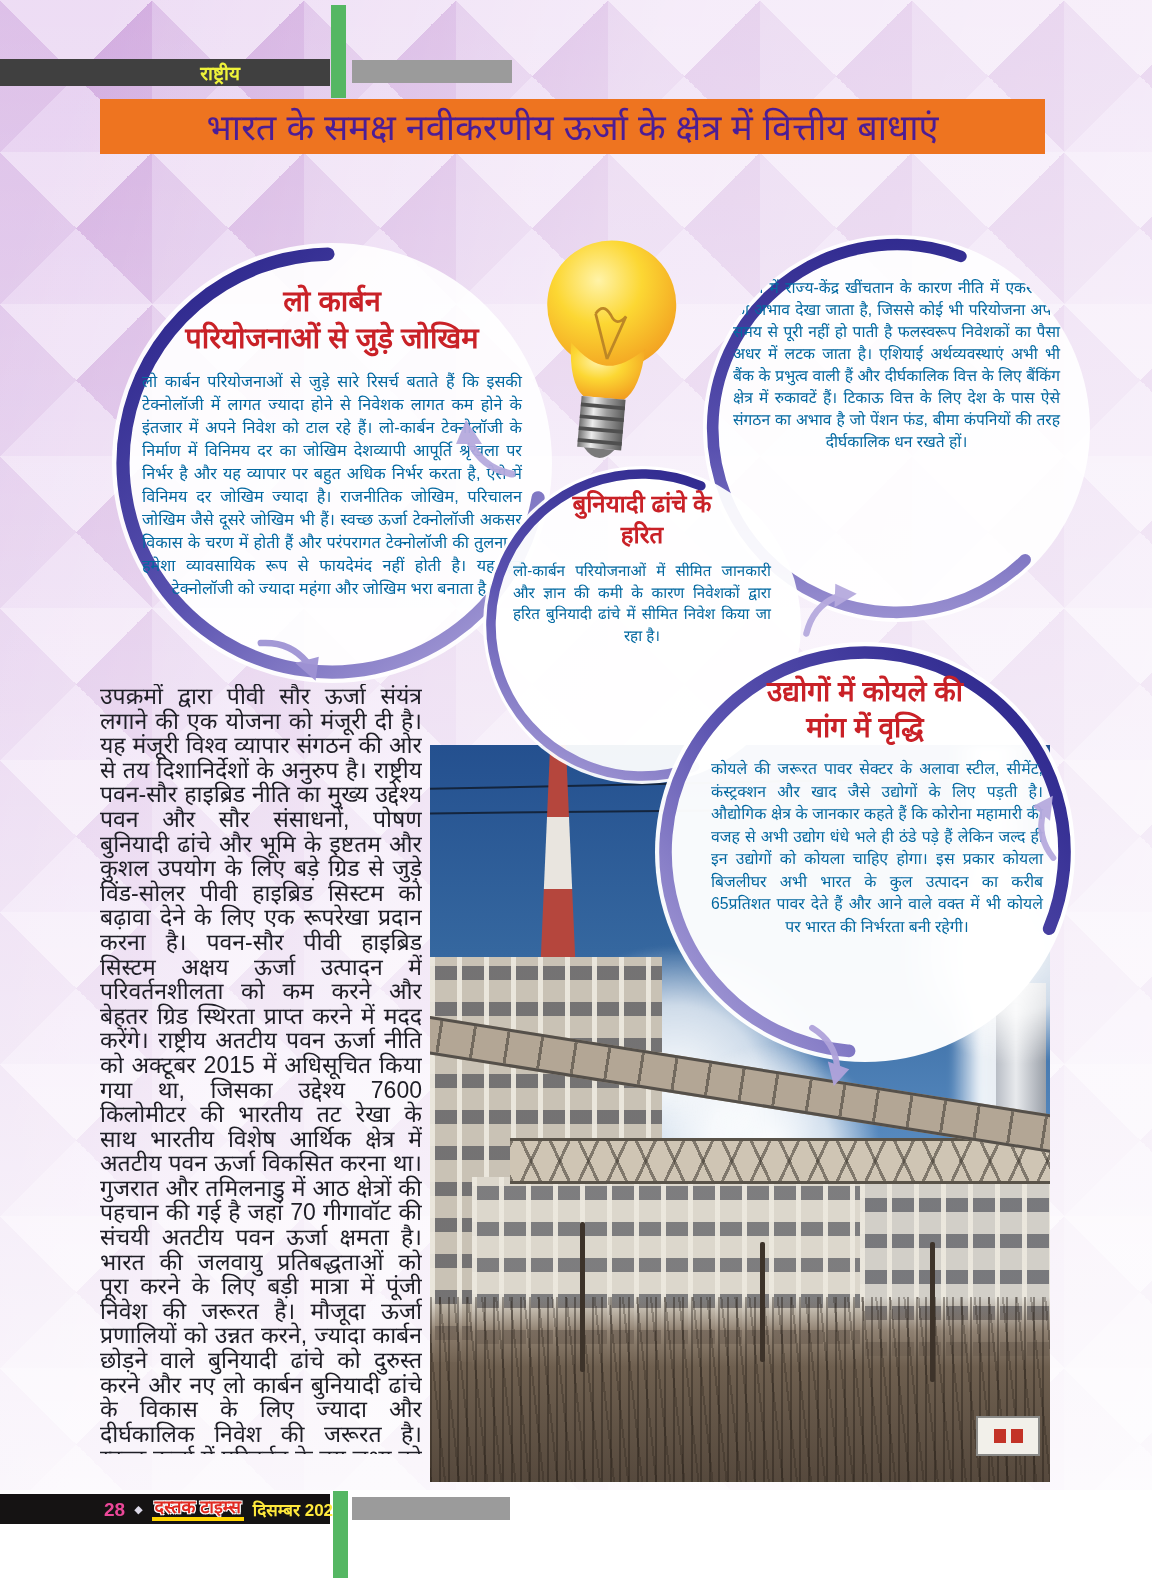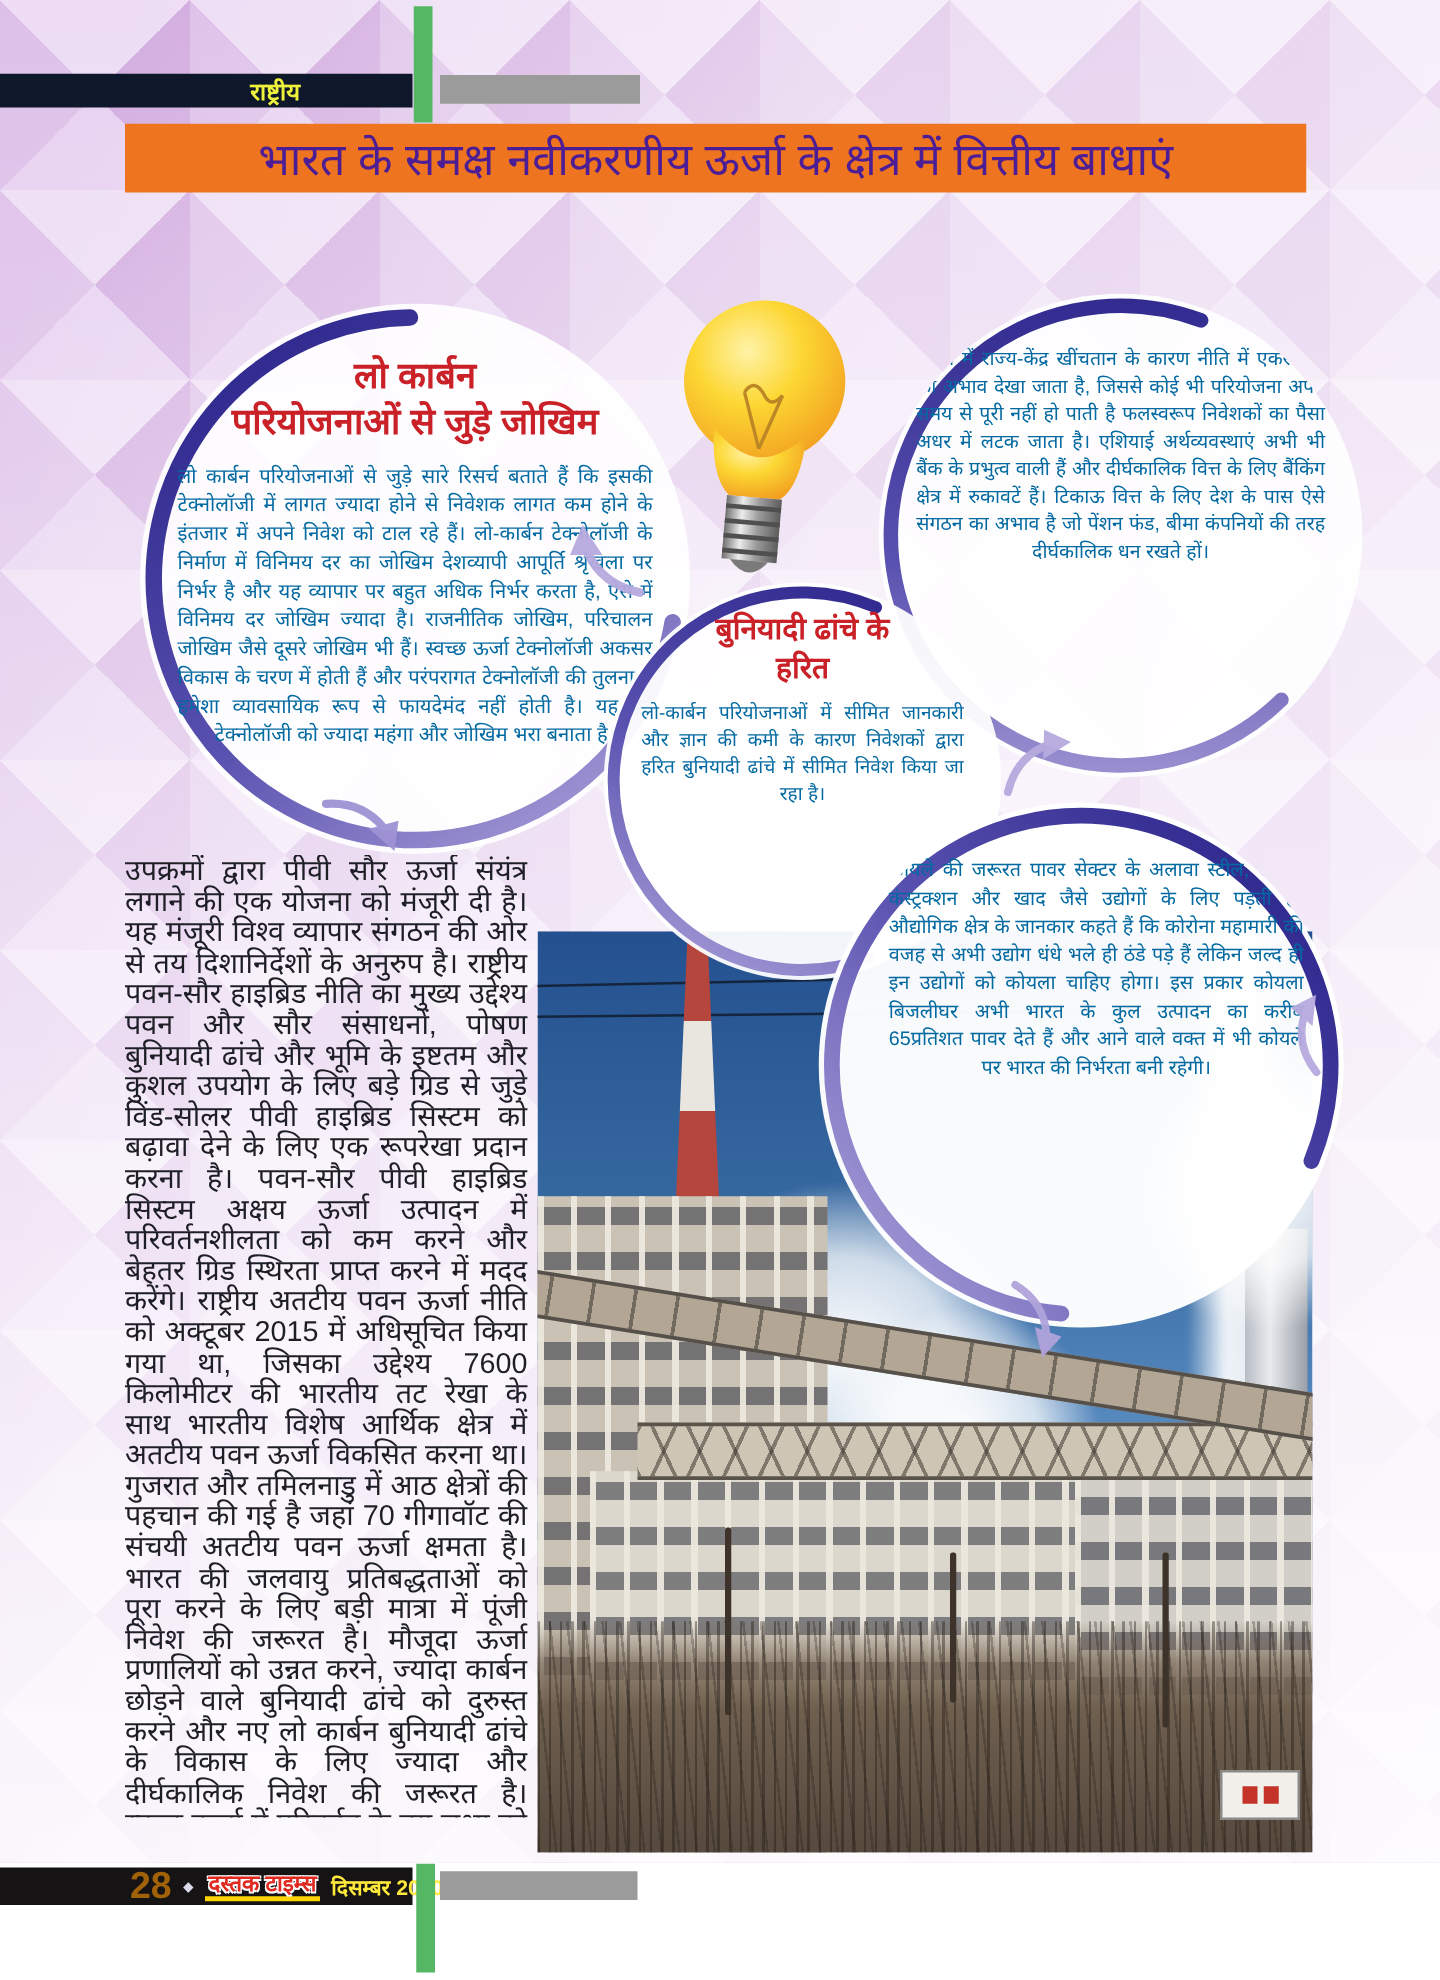"राष्ट्रीय" .hdr-black { background: #0f172a -> #404040 }
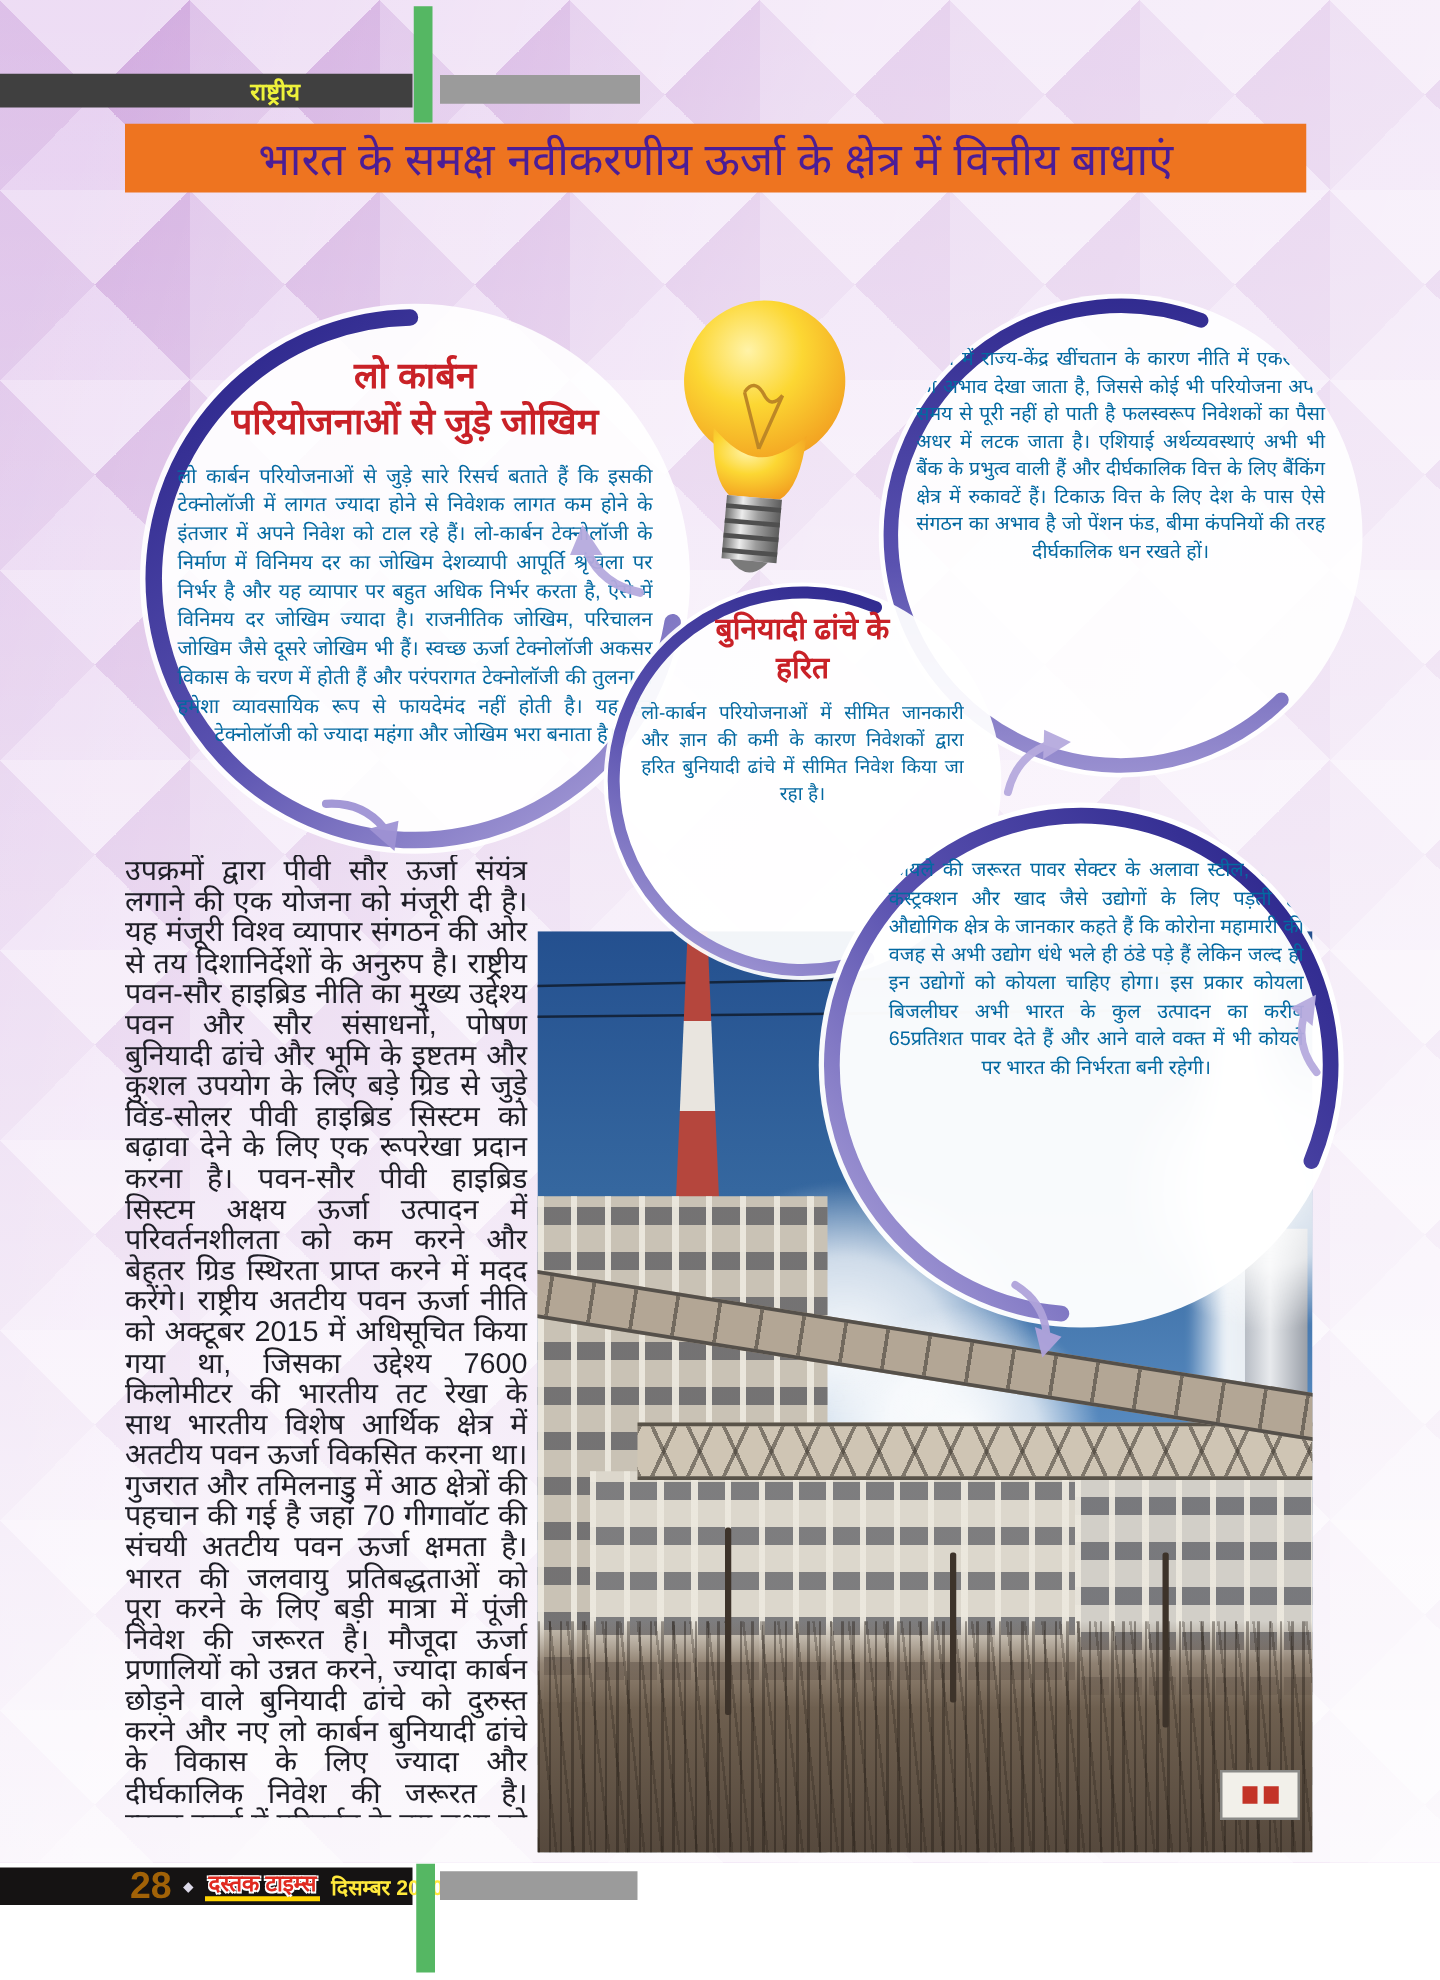"उद्योगों में कोयले की" div.bubble-h { html: none -> <div> <div>उद्योगों में कोयले की</div> <div>मांग में वृद्धि</div> </div> }
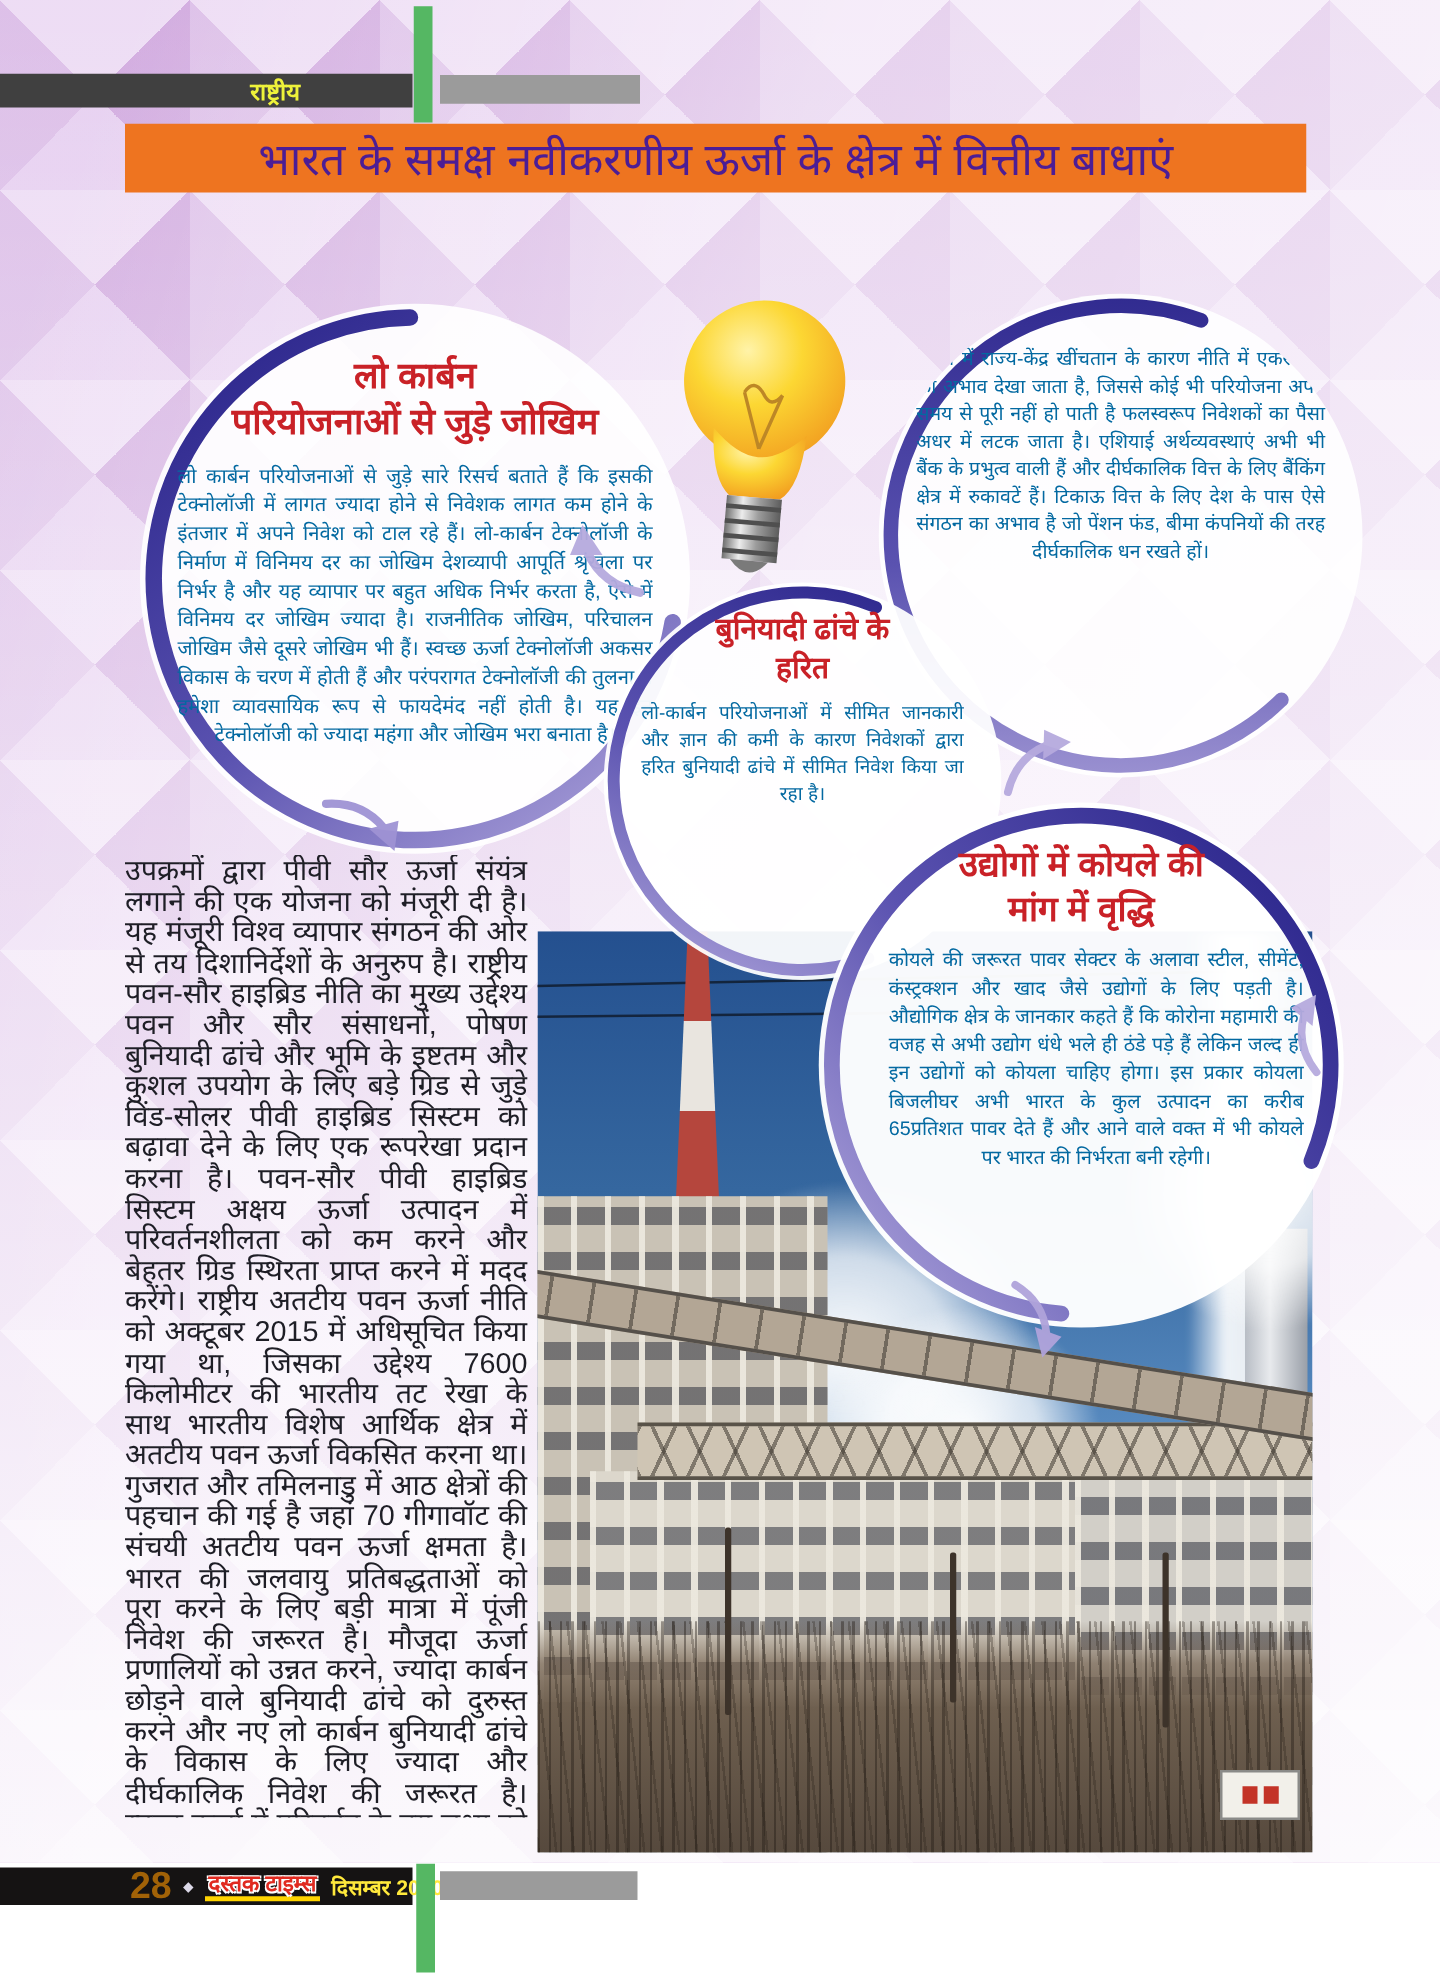"28" .ftr-page { color: #a16207 -> #ec4899; font-size: 30px -> 19px }
